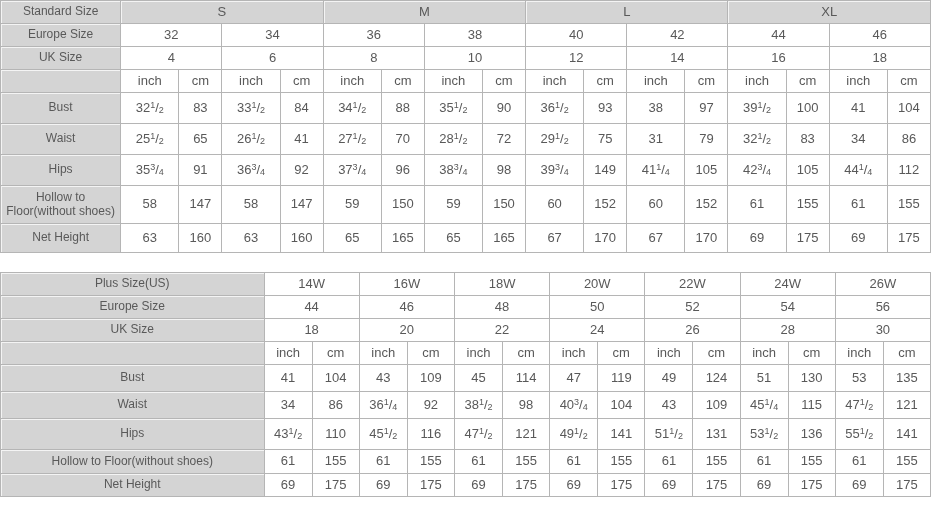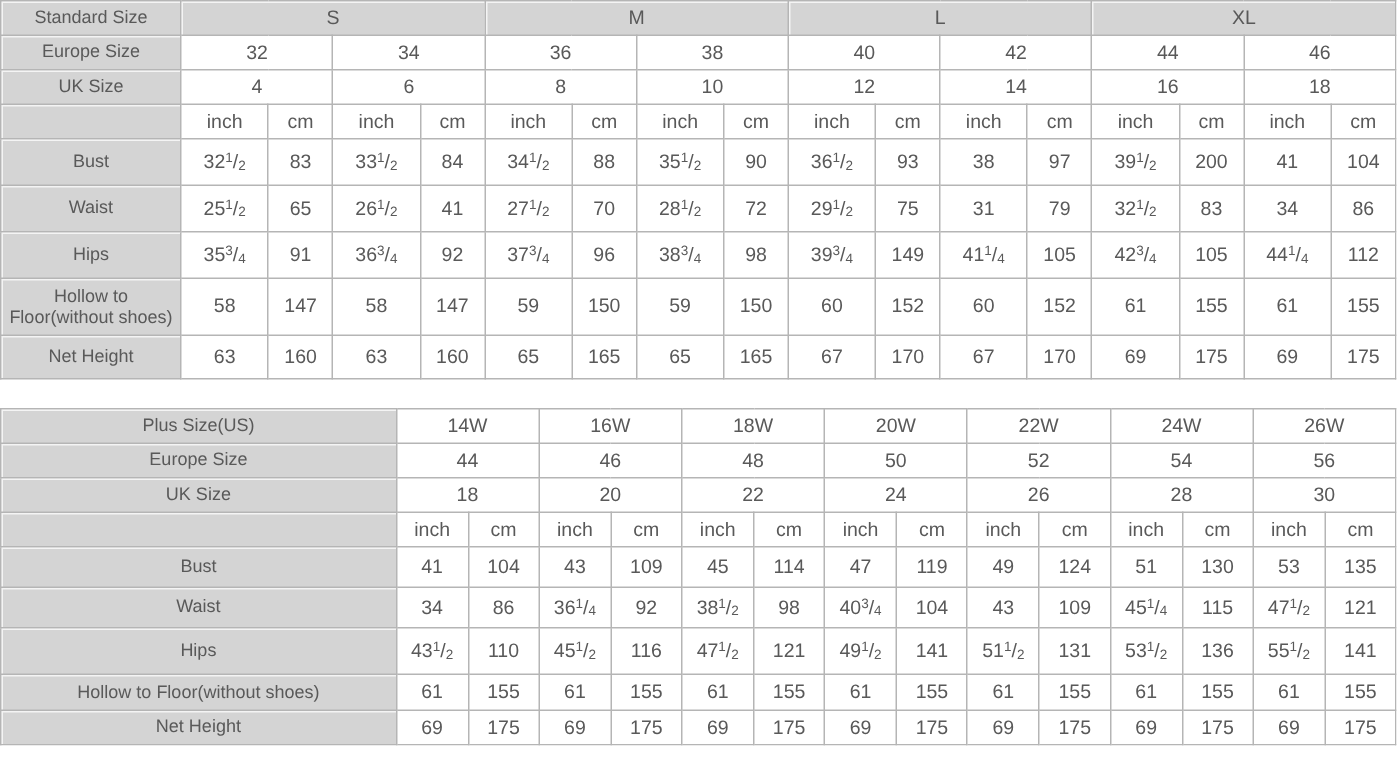"200" td.num { text: 200 -> 100 }
